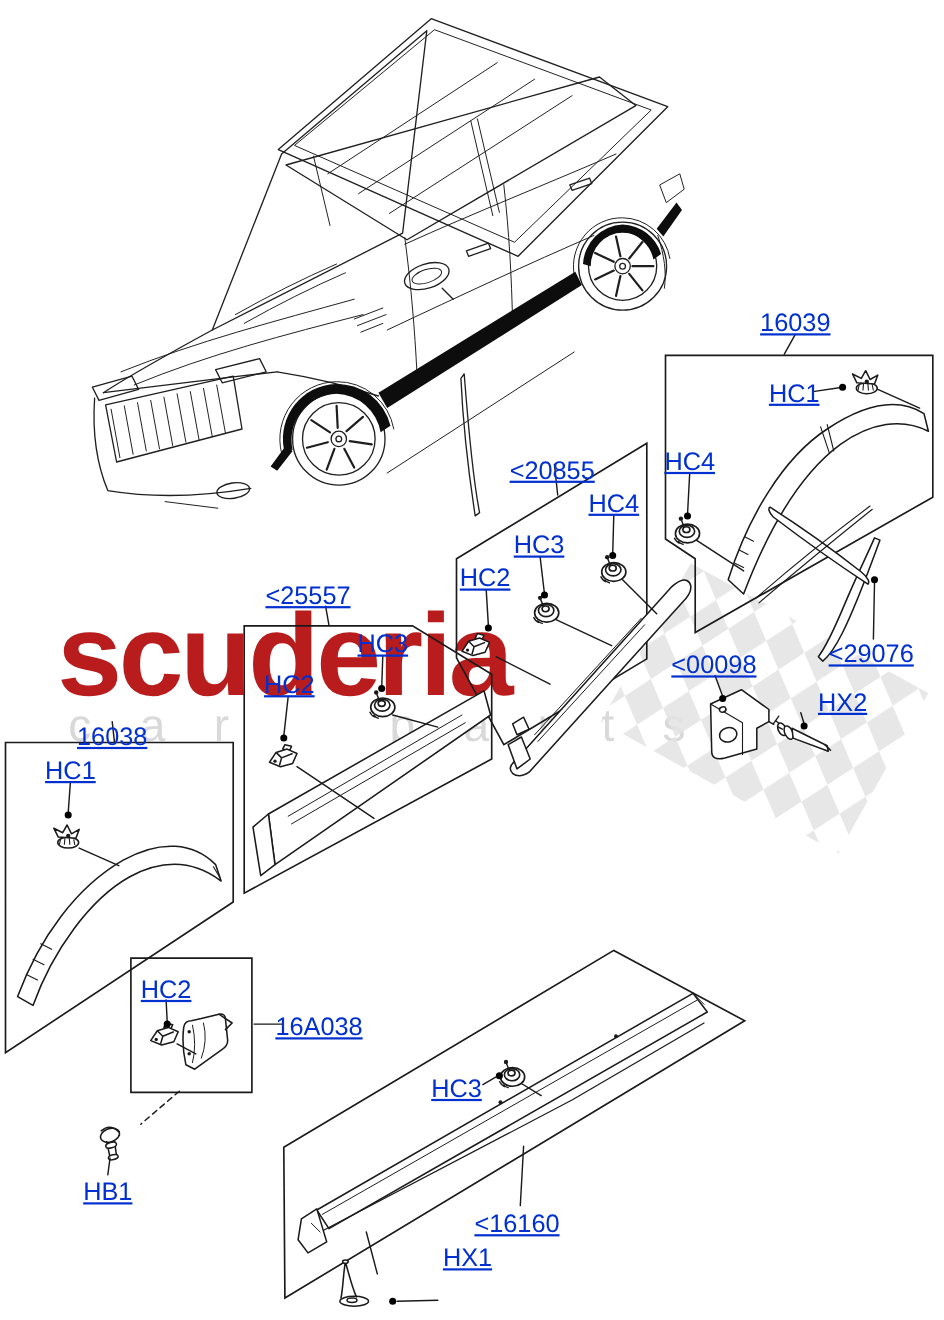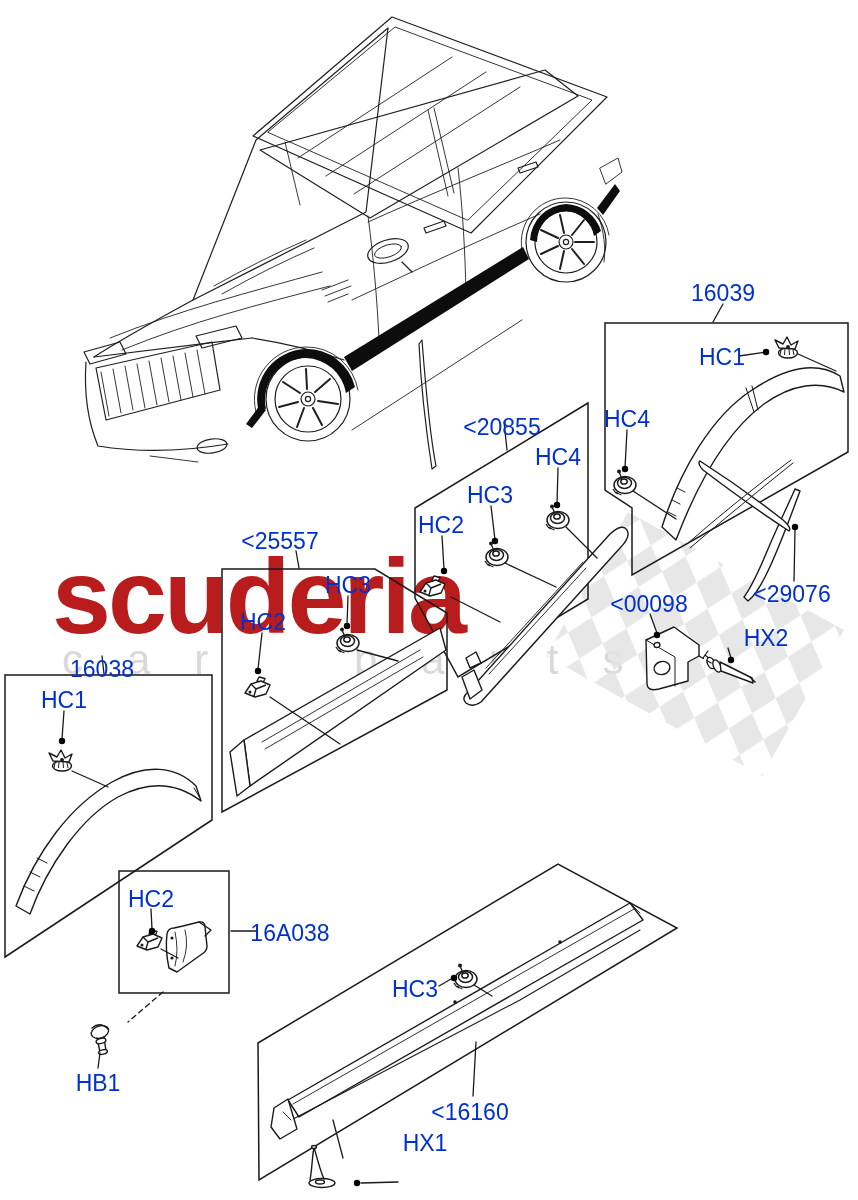"16039" .lbl { text-decoration: none -> underline }
